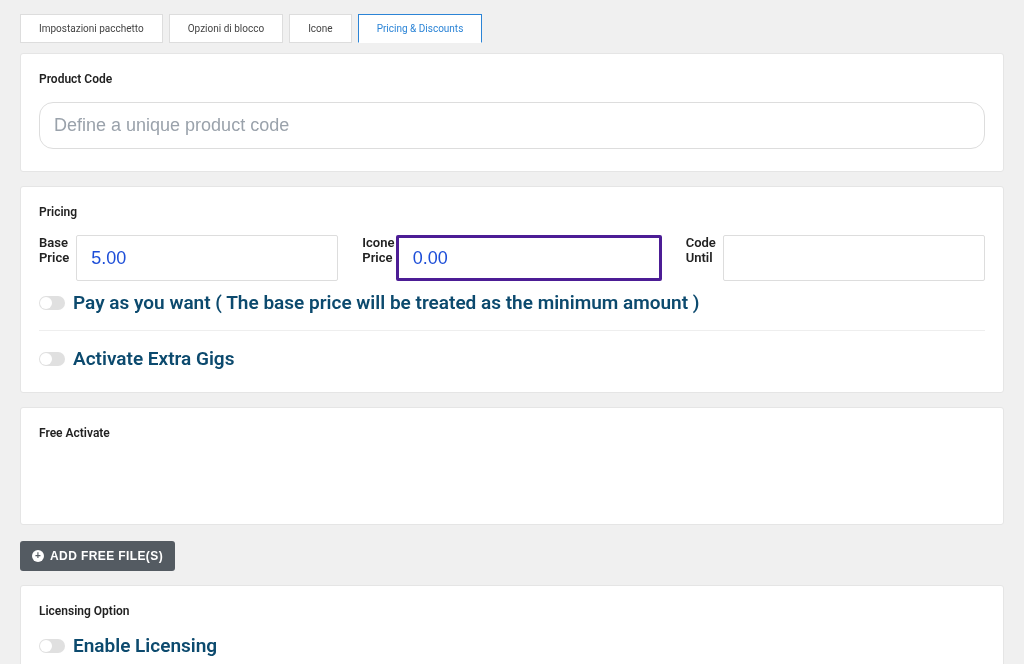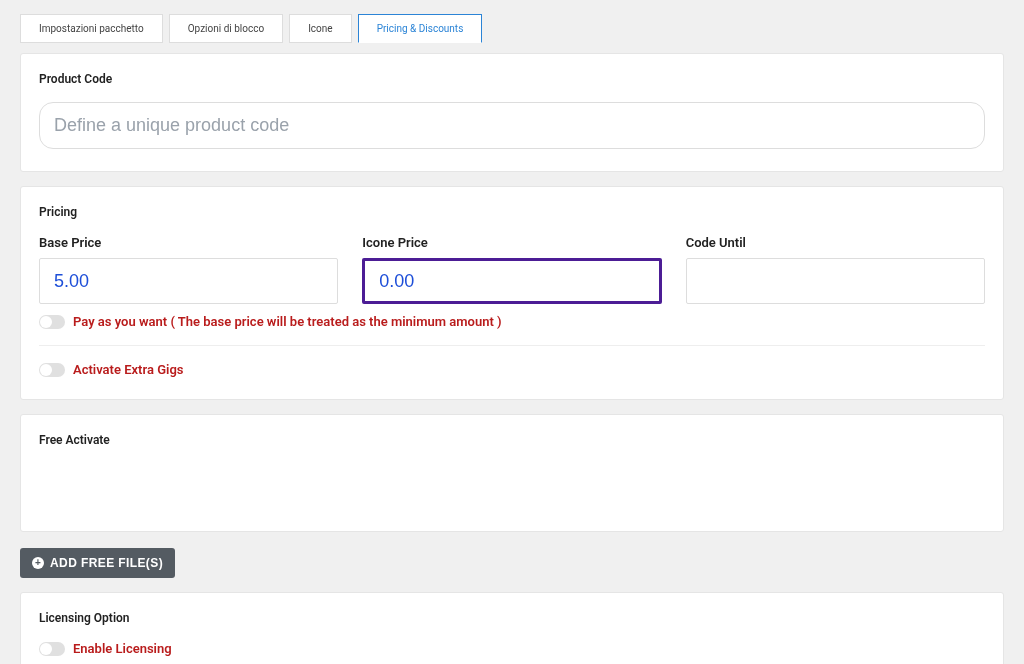"Base Price" .pricing-col { flex-direction: column -> row }
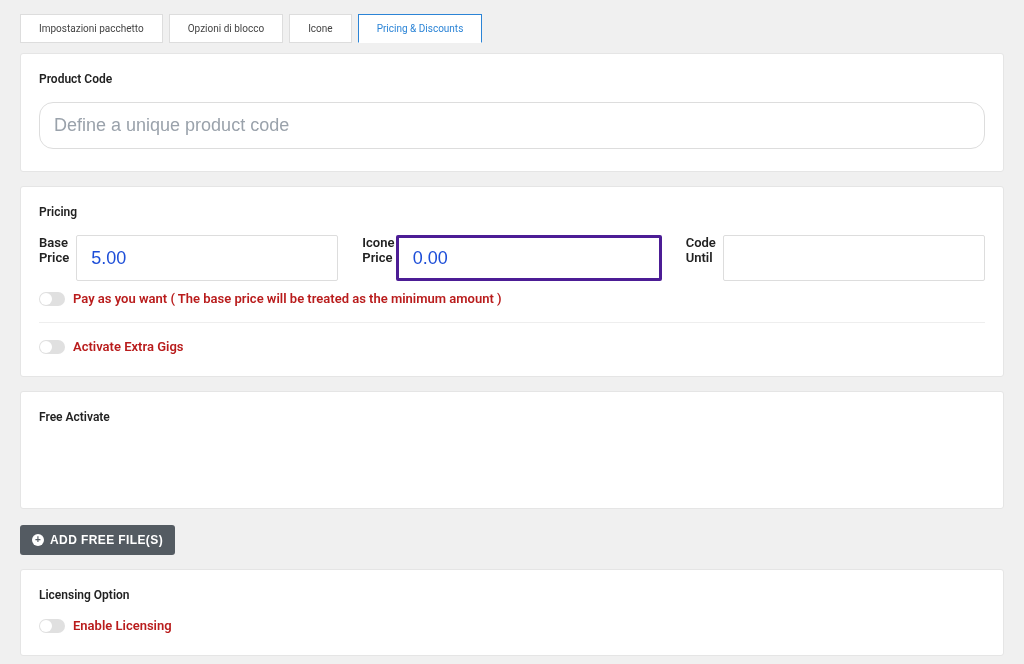"Pay as you want (" .toggle-label { color: #b91c1c -> #0c4a6e; font-size: 13px -> 19px }
